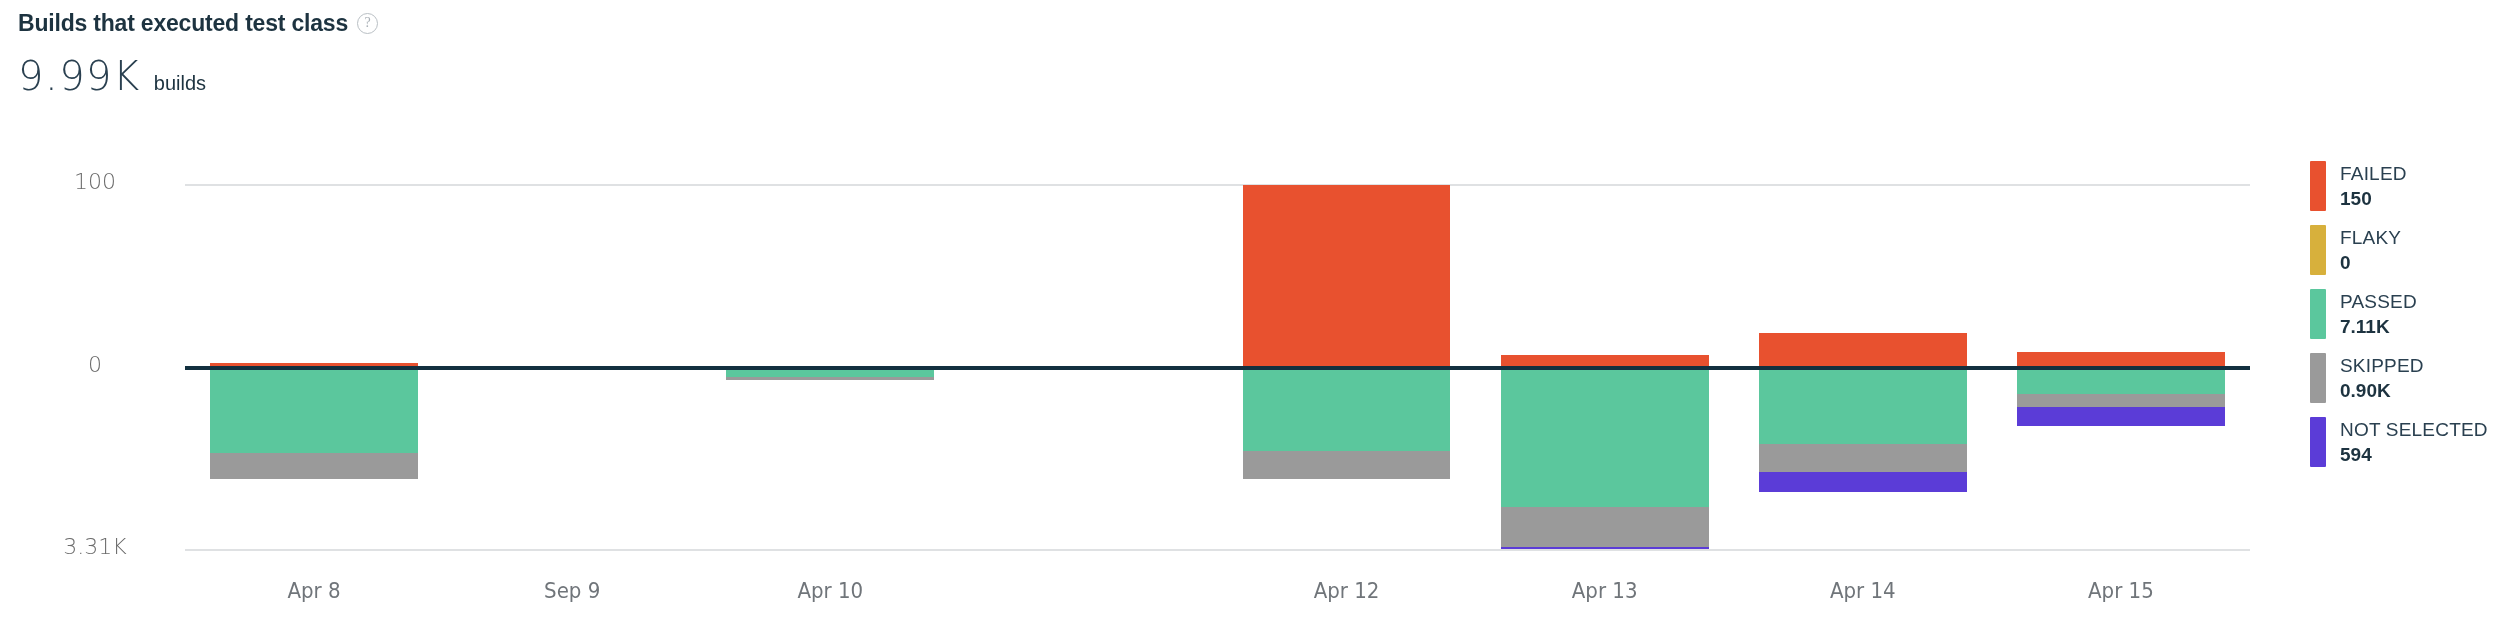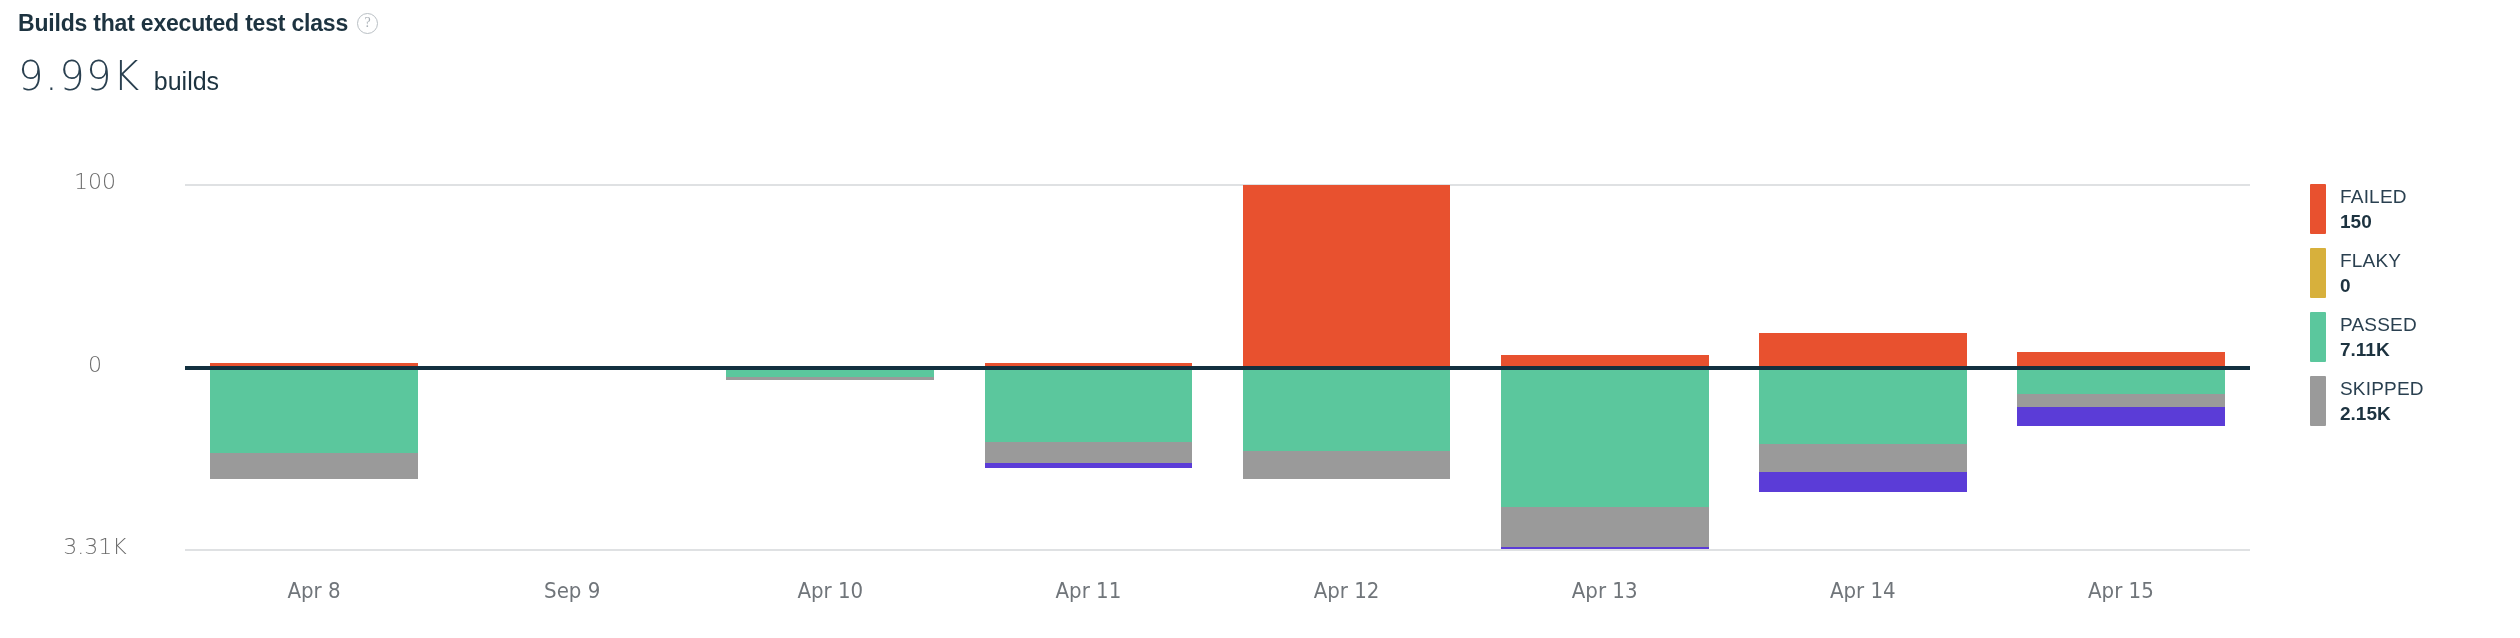"builds" .bignum-unit { font-size: 25px -> 20px }
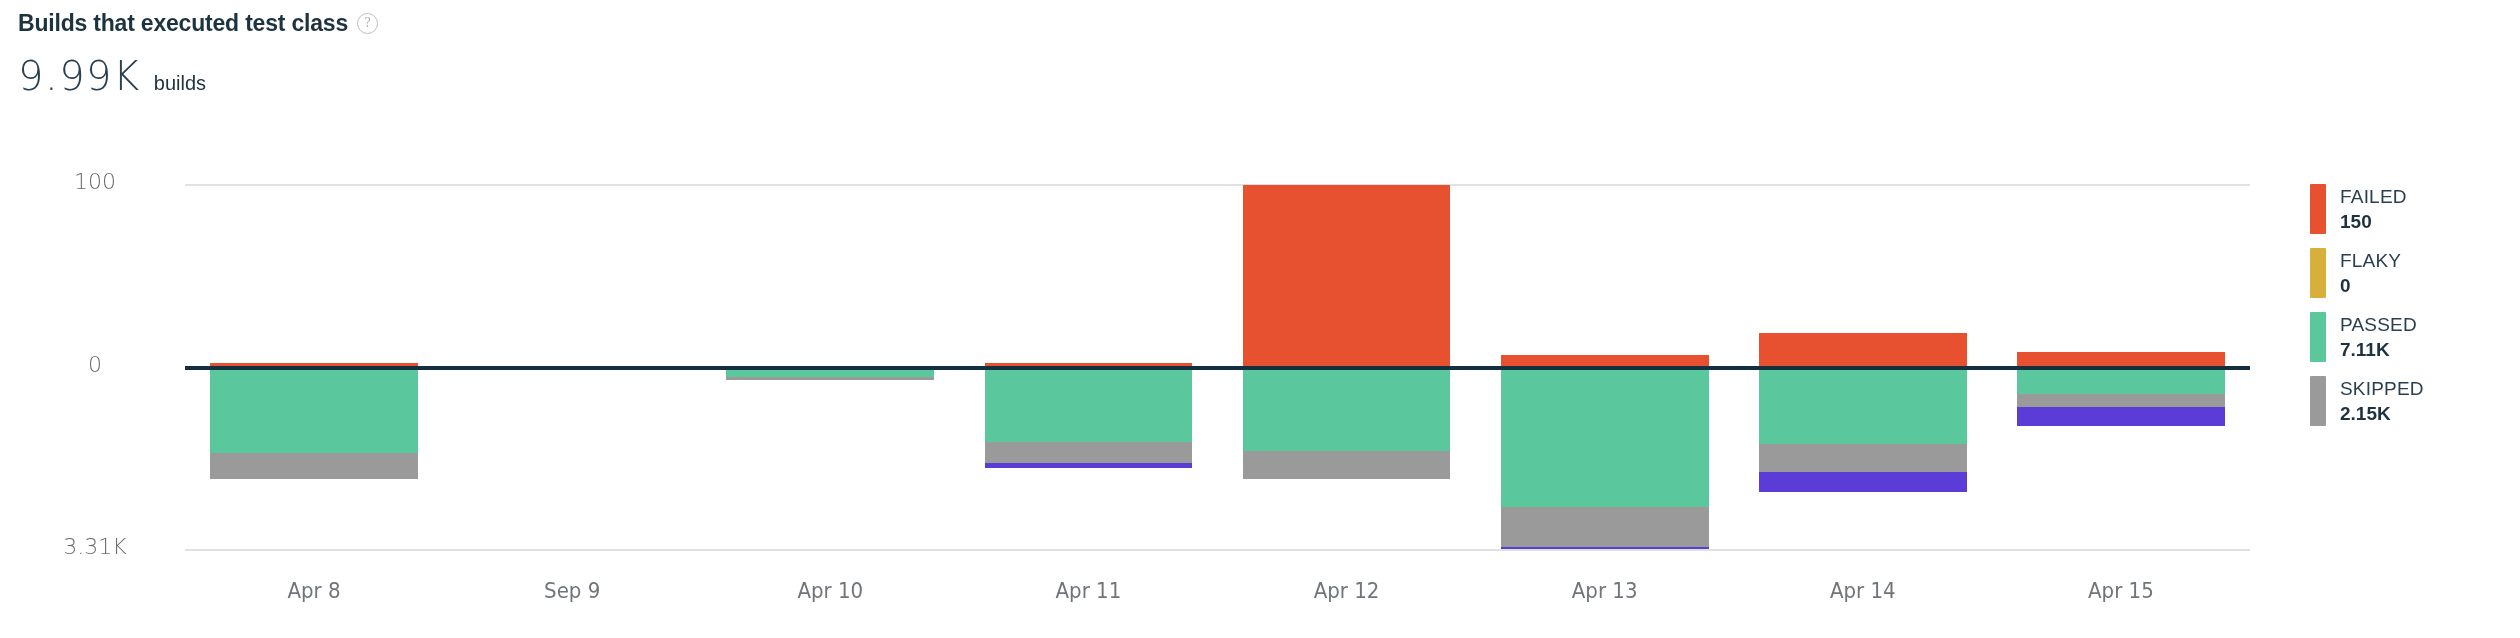"FAILED" .legend { top: 184px -> 161px }
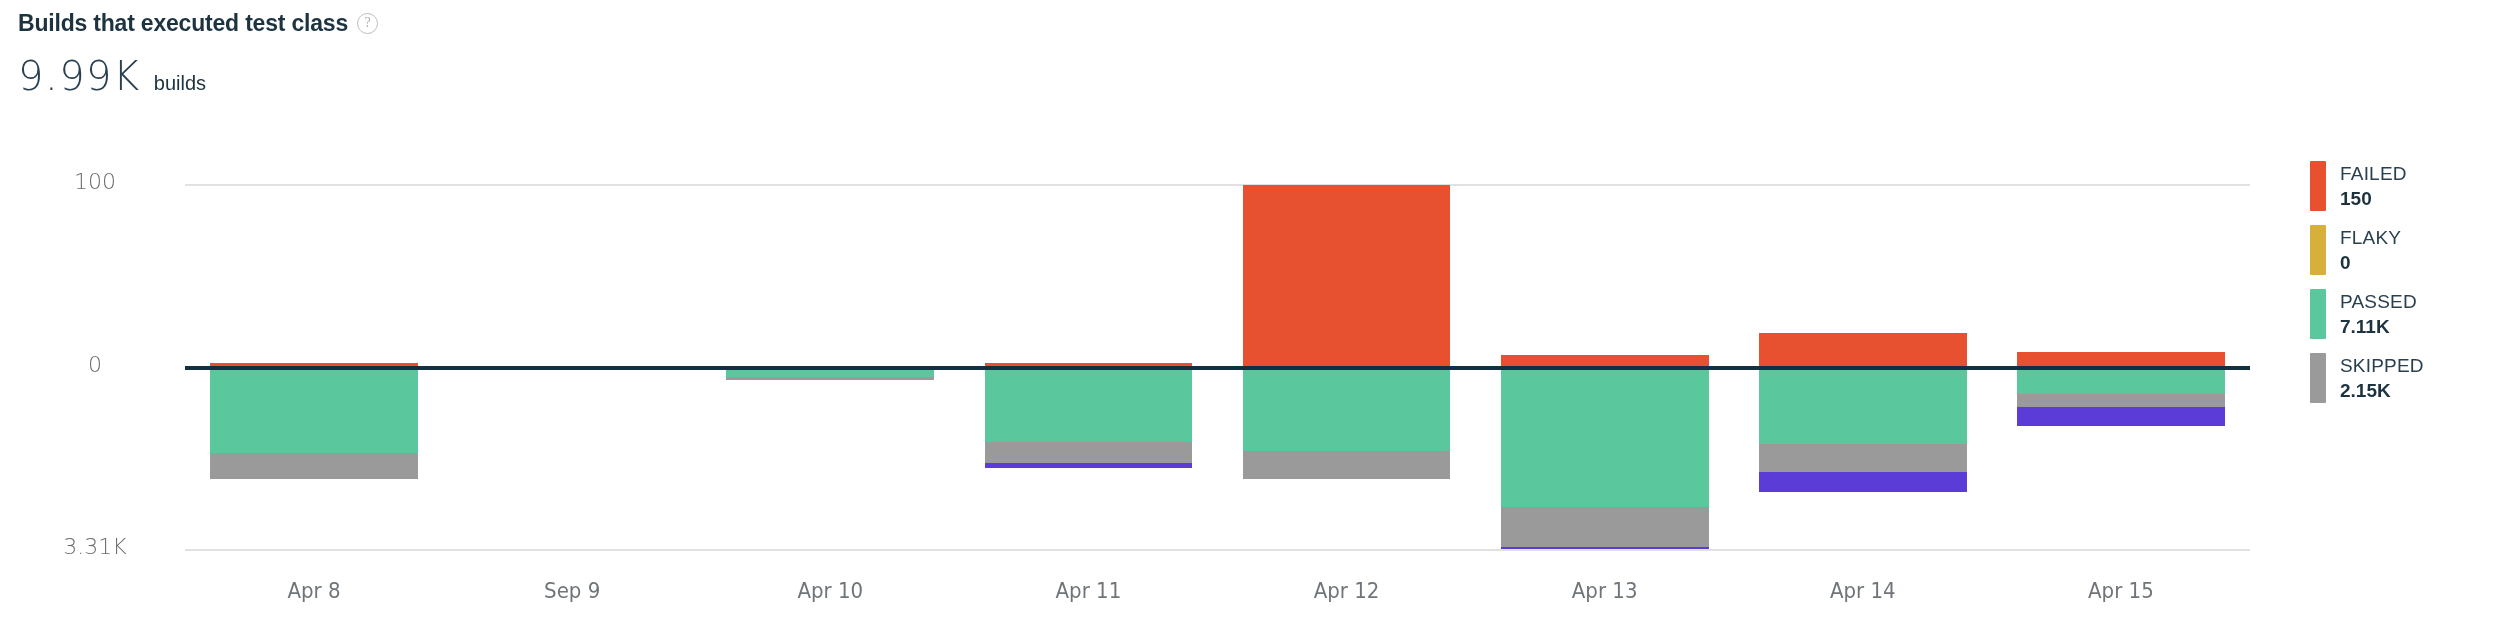"2.15K" div.legend-value { text: 2.15K -> 0.90K }
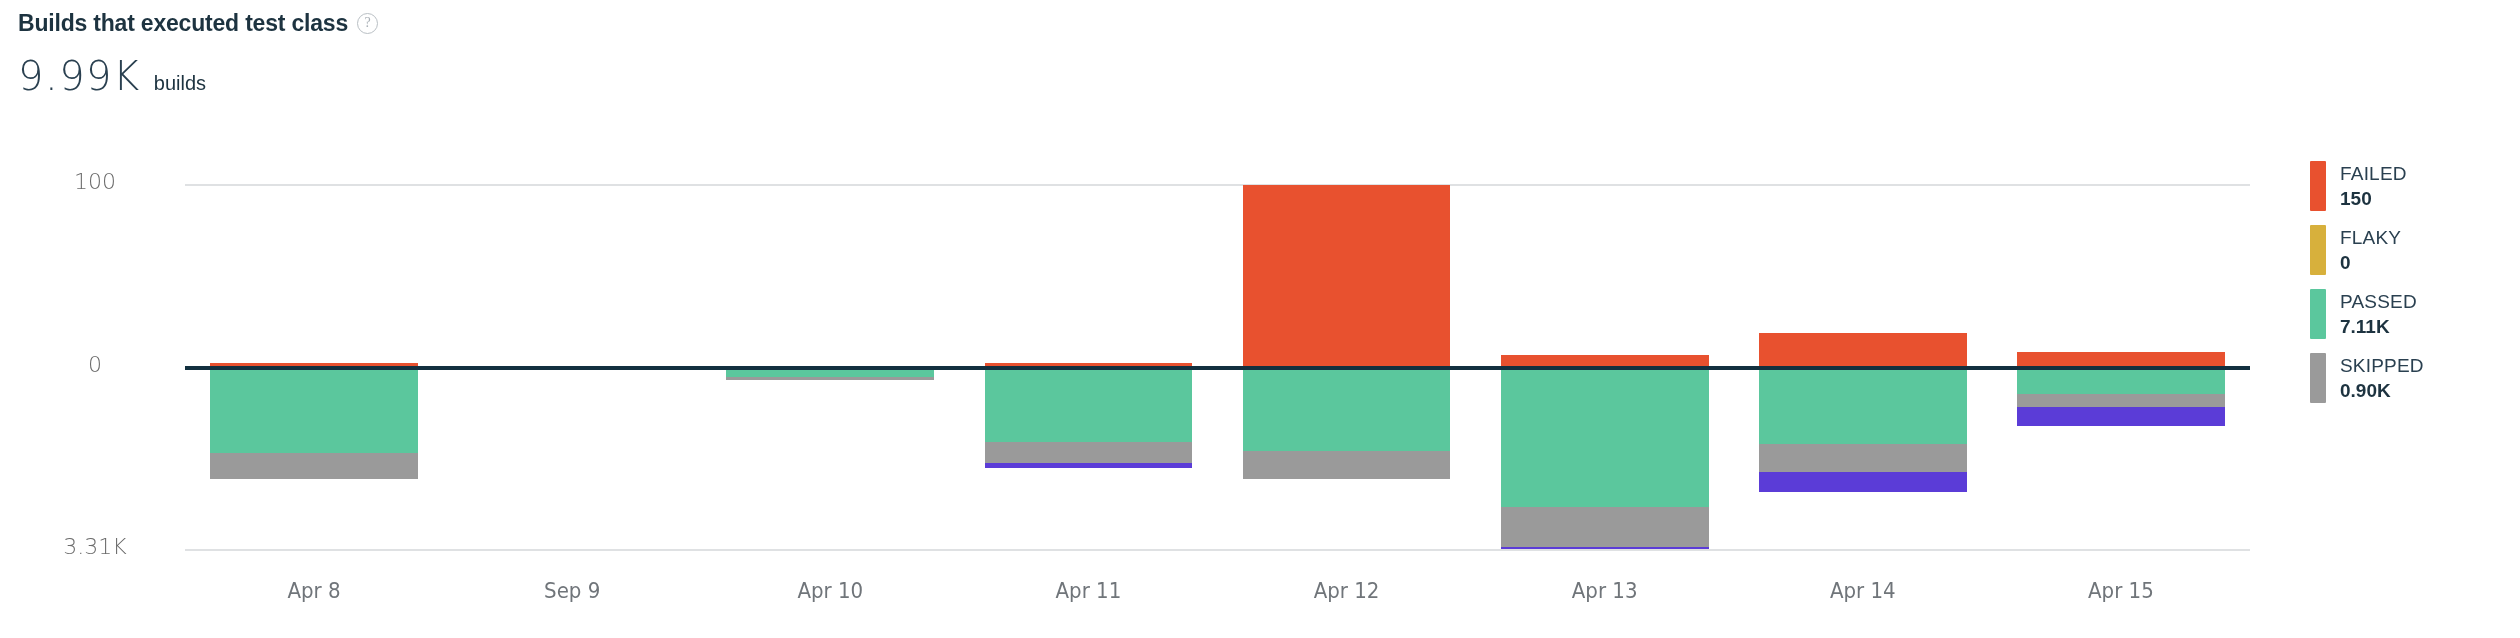"NOT SELECTED" div.legend-item { html: none -> <div> <div></div> <div> <div>NOT SELECTED</div> <div>594</div> </div> </div> }
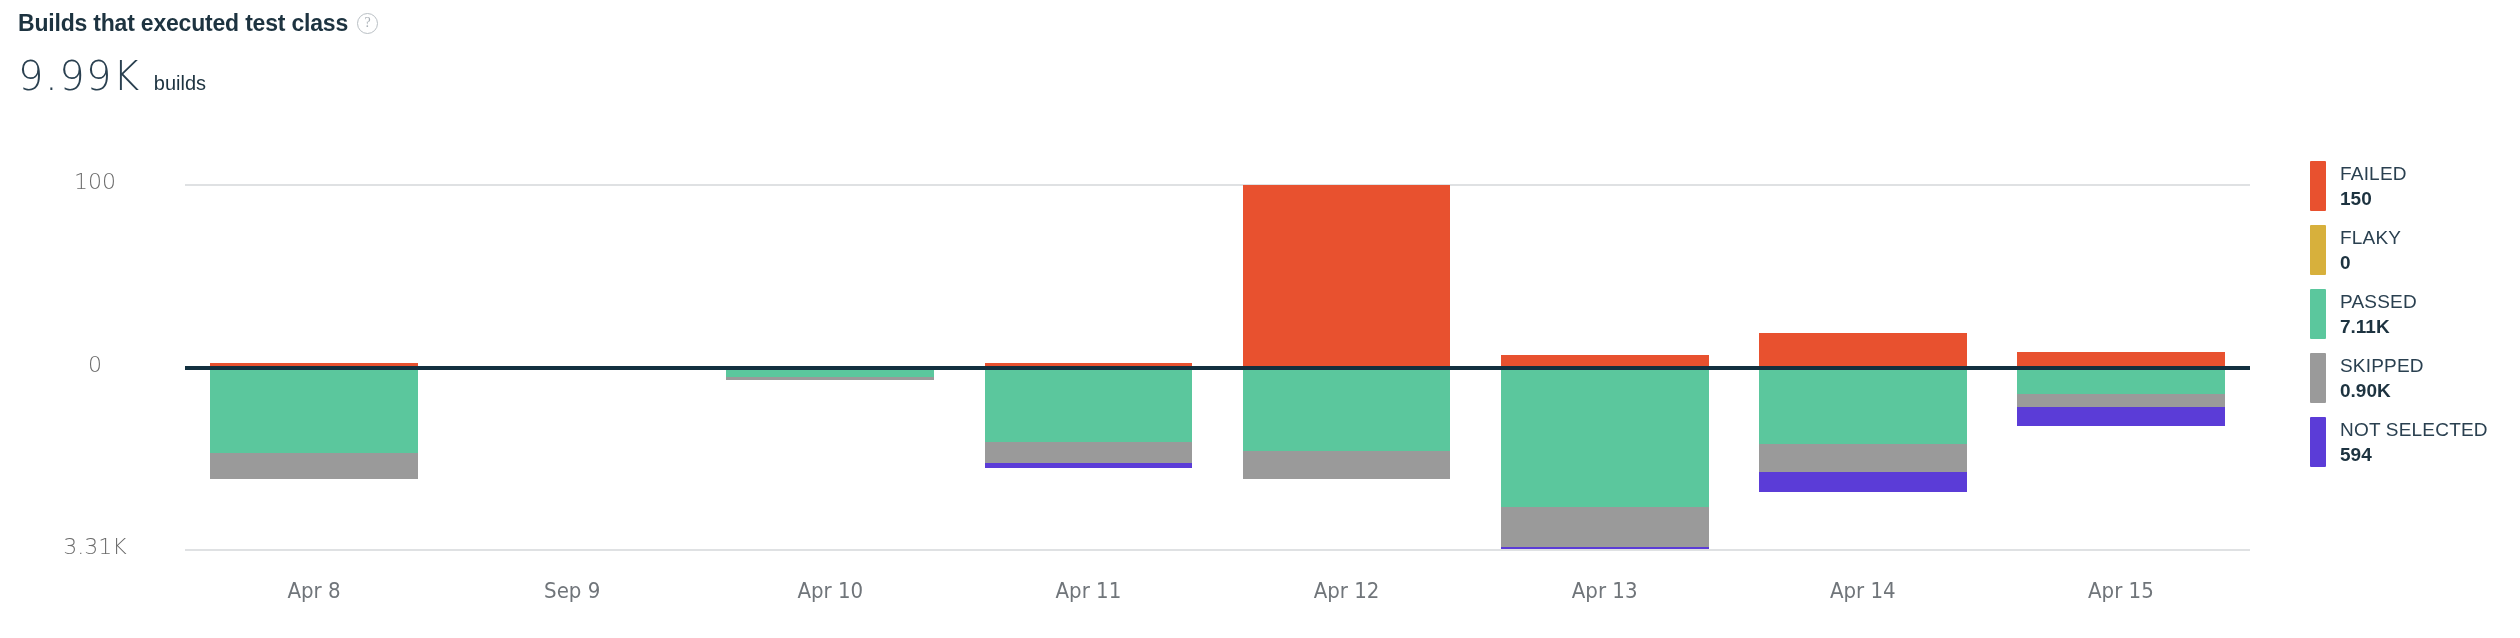"Apr 11" div.bar-group { html: <div> <div></div> <div></div> <div></div> <div></div> <div>Apr 11</div> </div> -> none }
